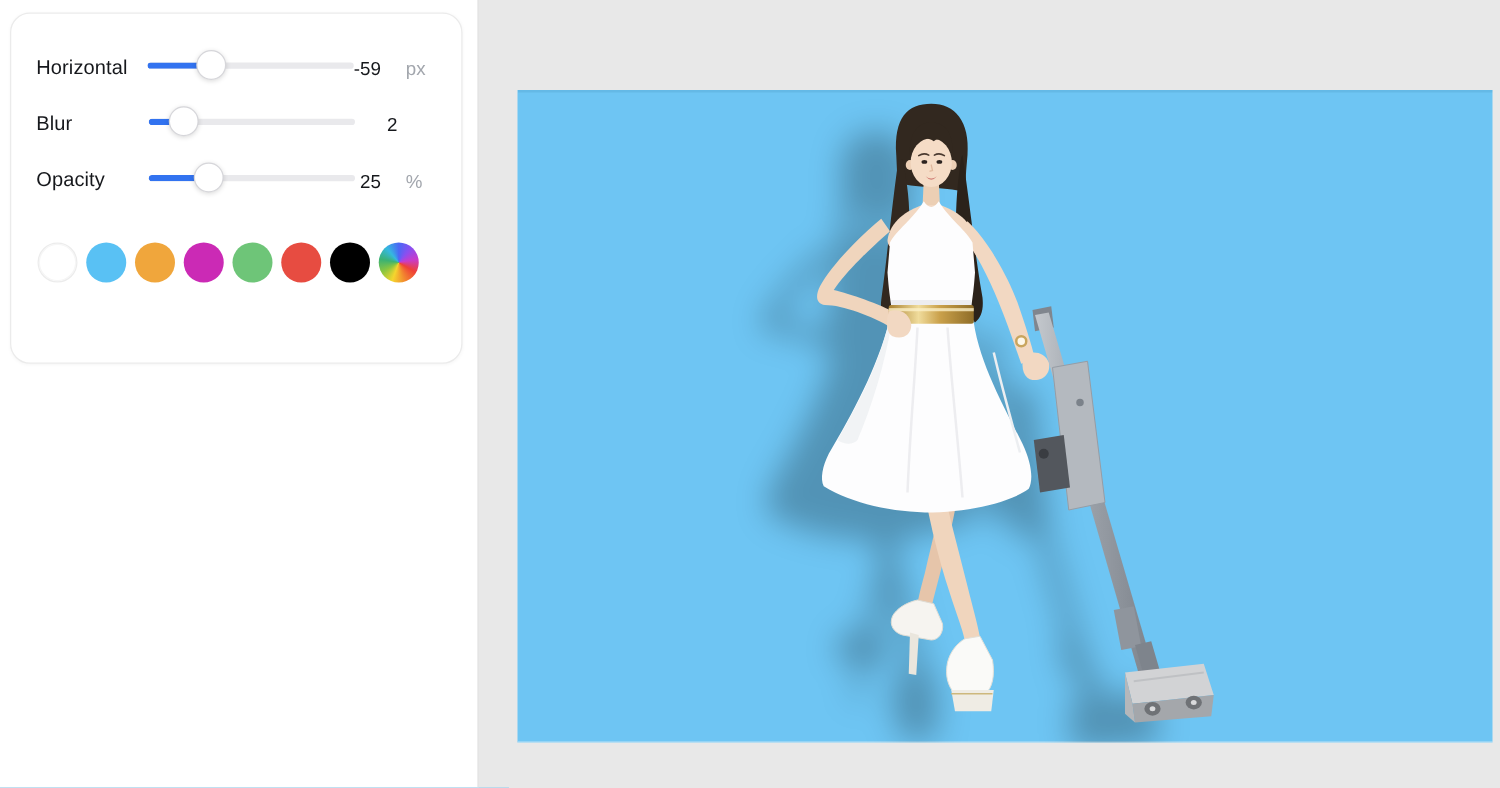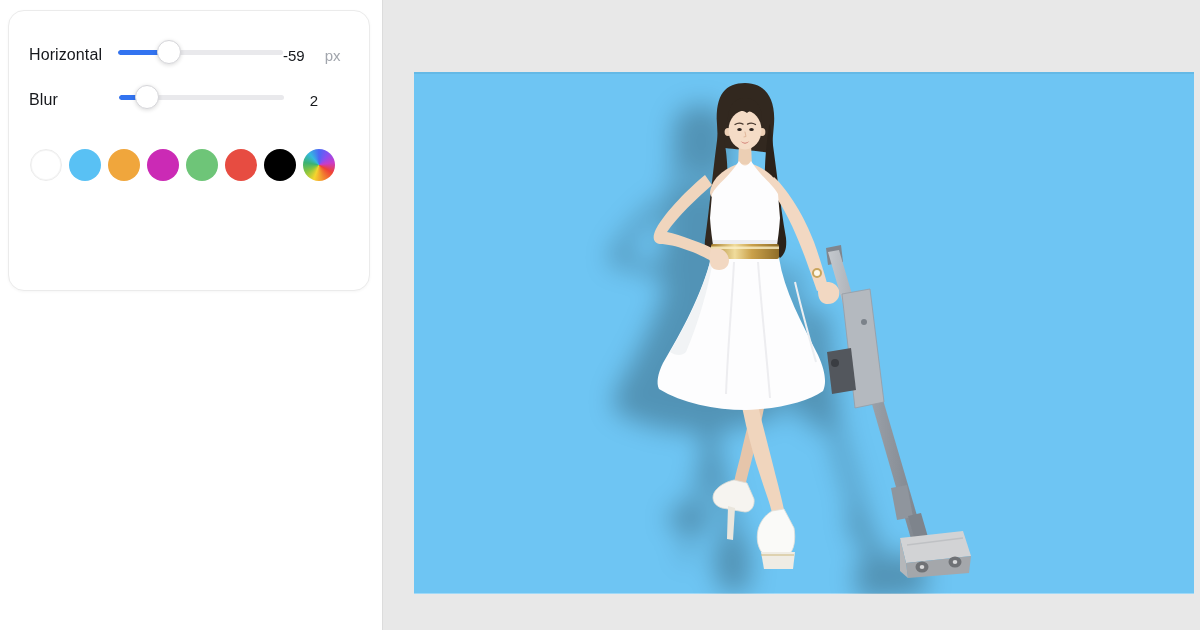"Opacity" div.row { html: none -> <div> <span>Opacity</span> <div> <div> <div></div> </div> <div></div> </div> <span><span>25</span><span>%</span></span> </div> }
